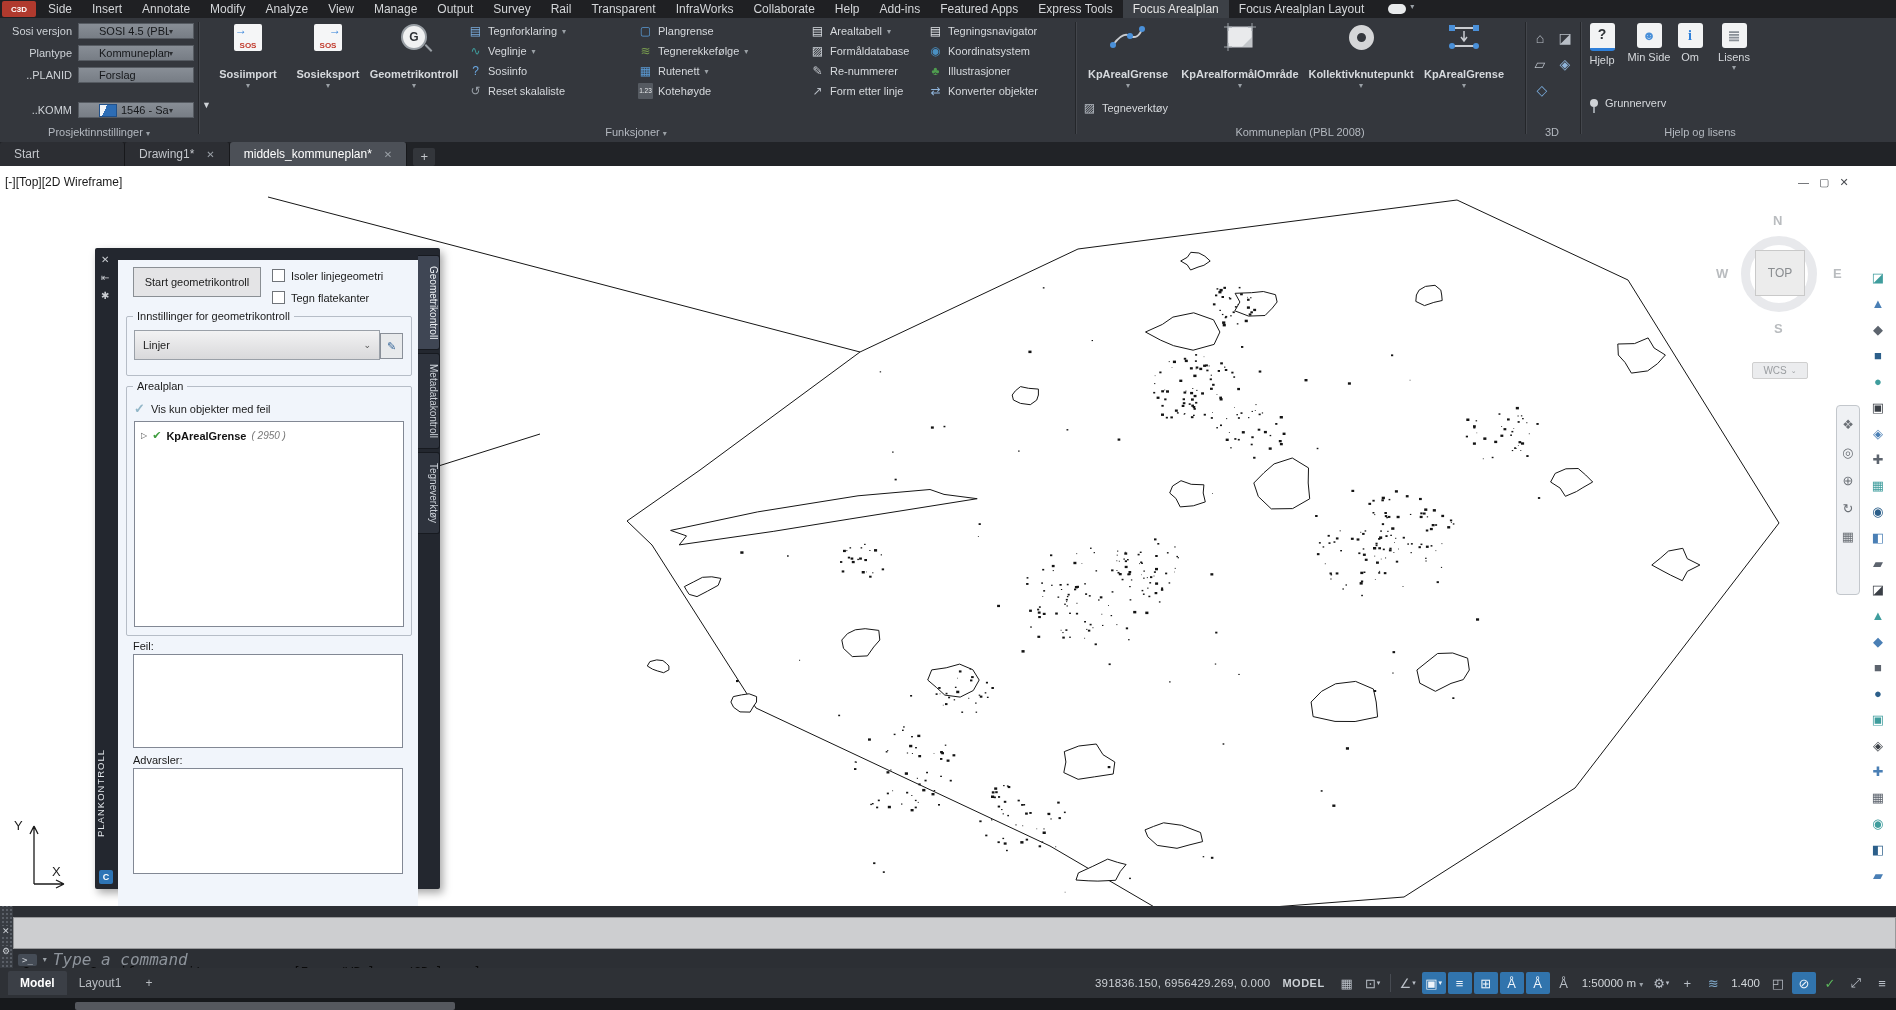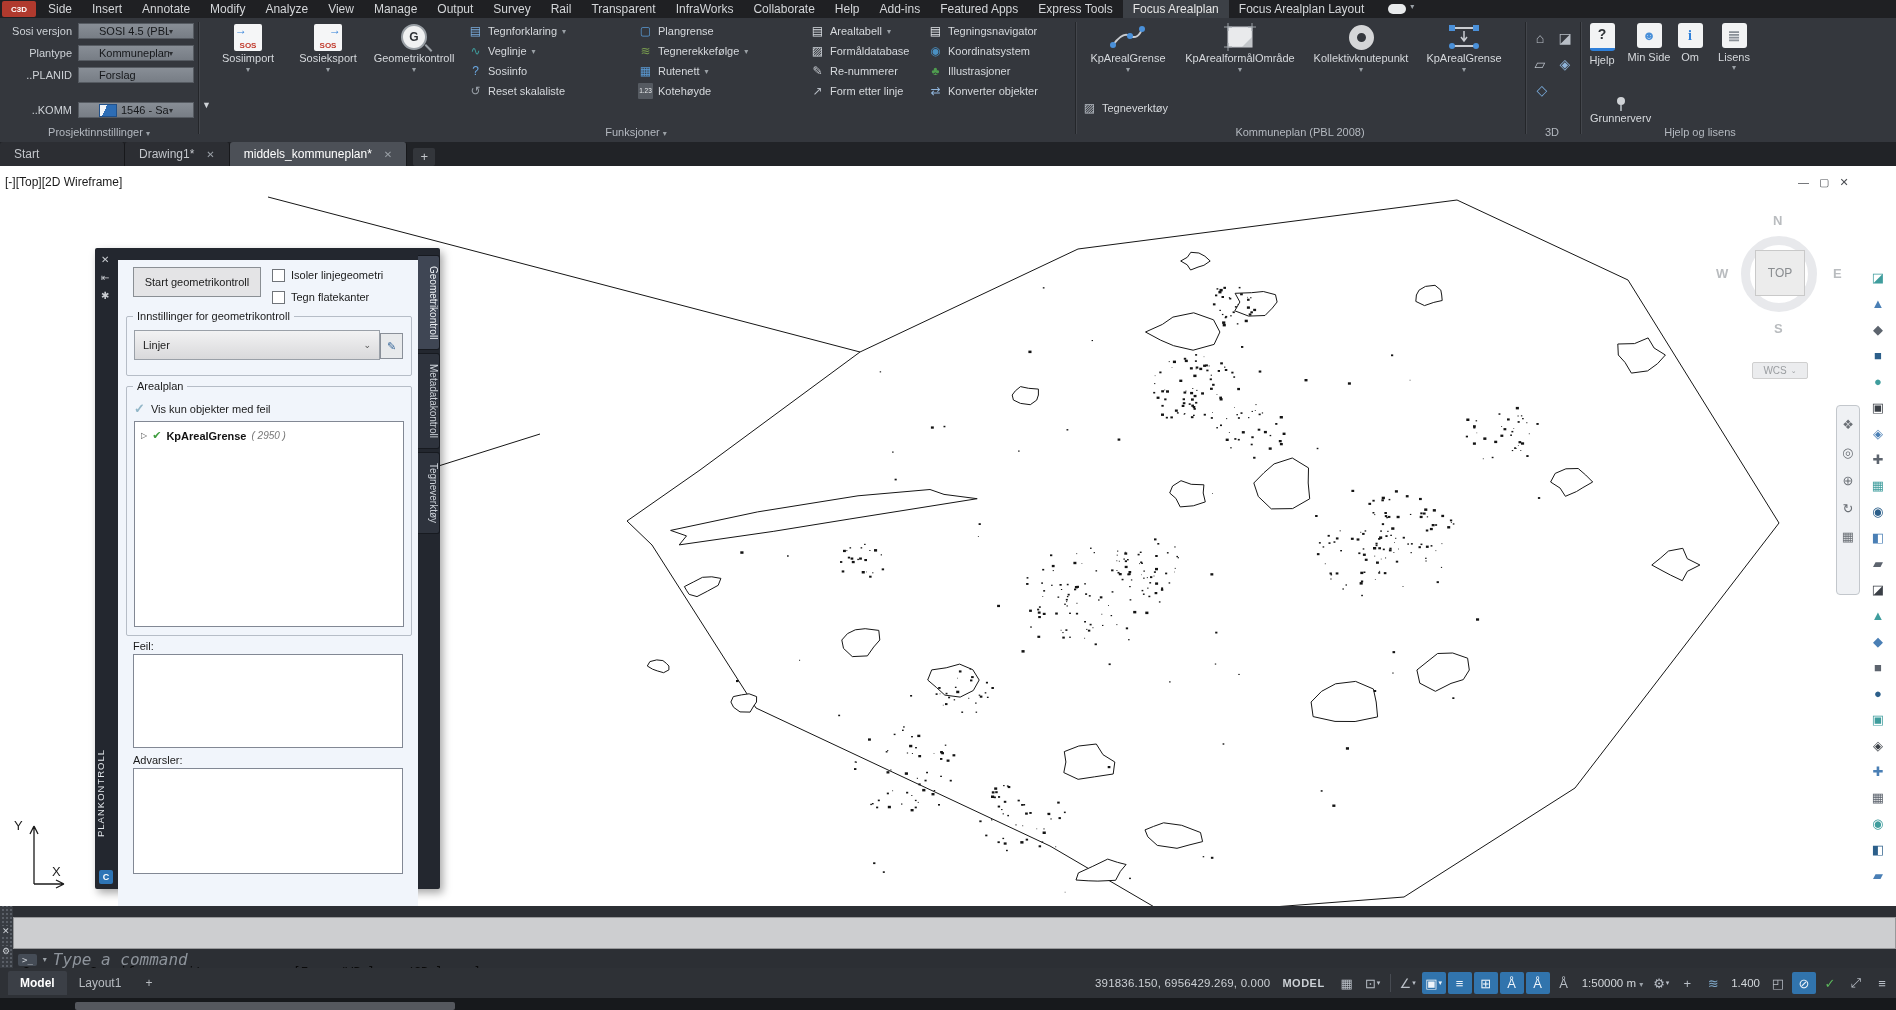"Sosiimport" .bigbtn .blabel { font-weight: none -> bold; margin-top: 0 -> 16px }
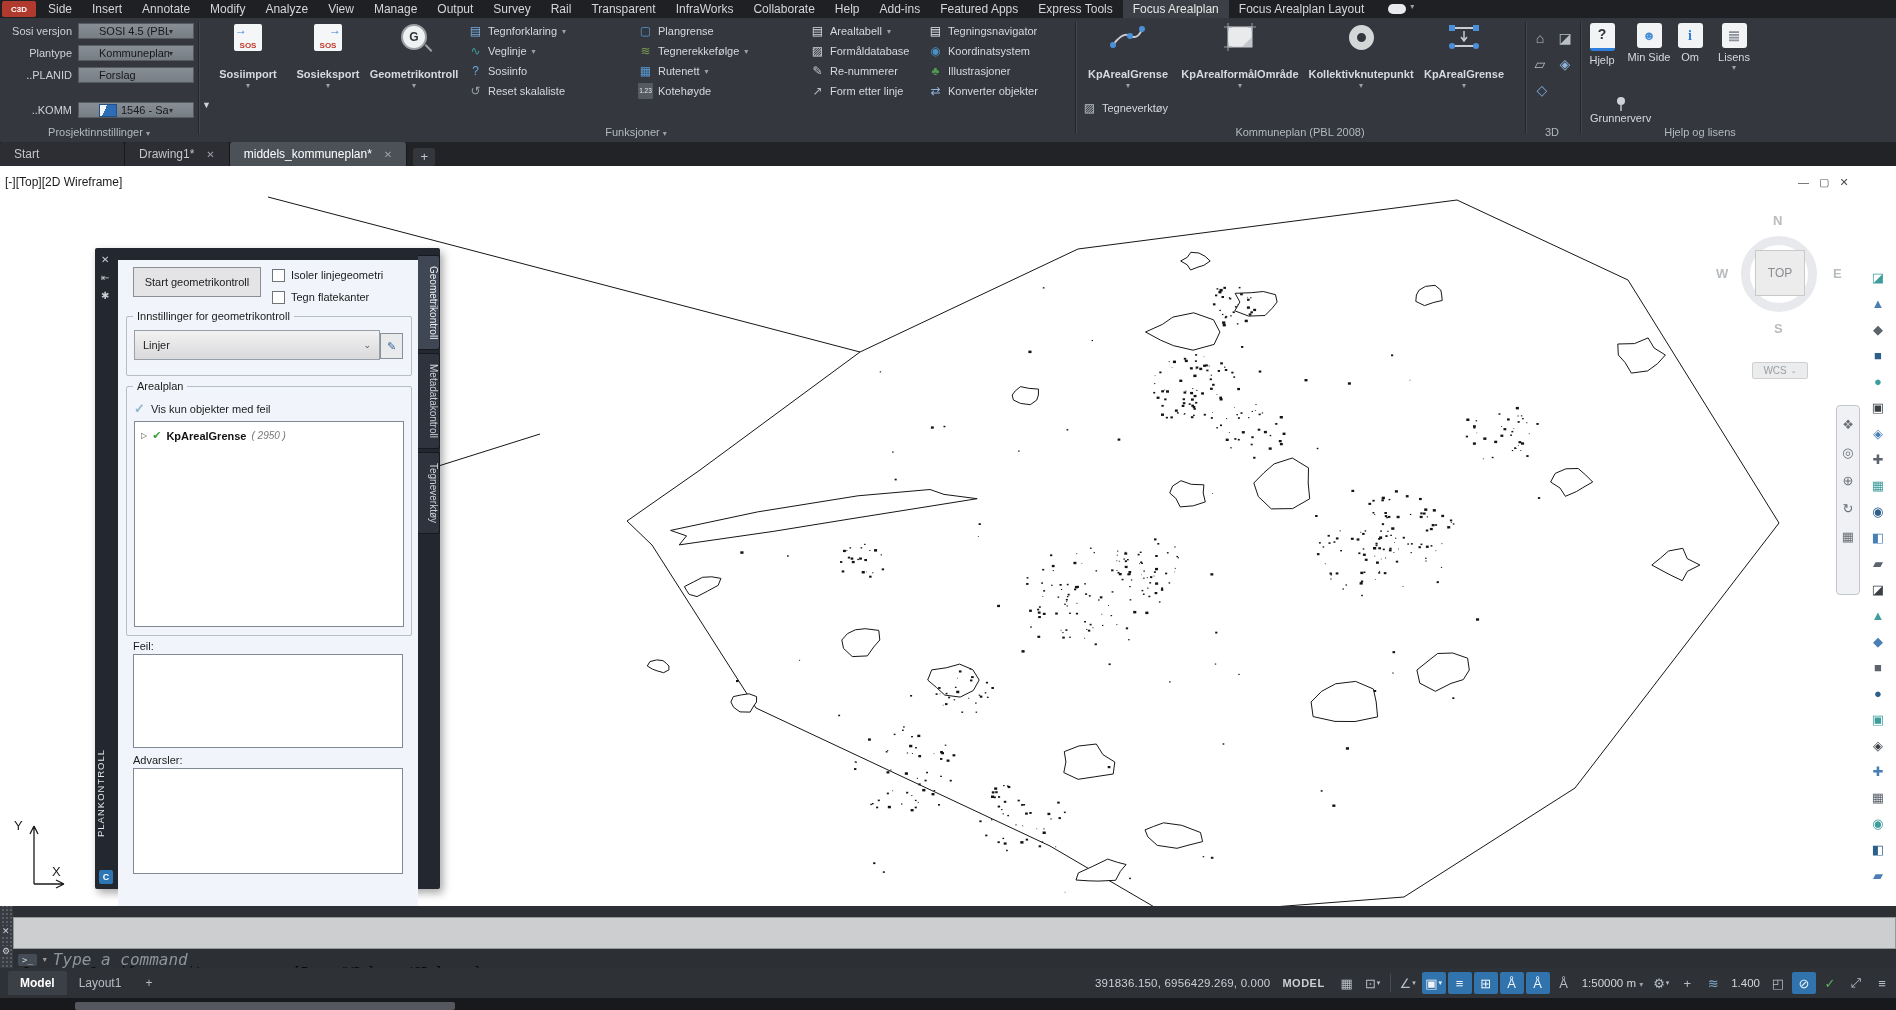"Grunnerverv" .pinrow { flex-direction: column -> none }
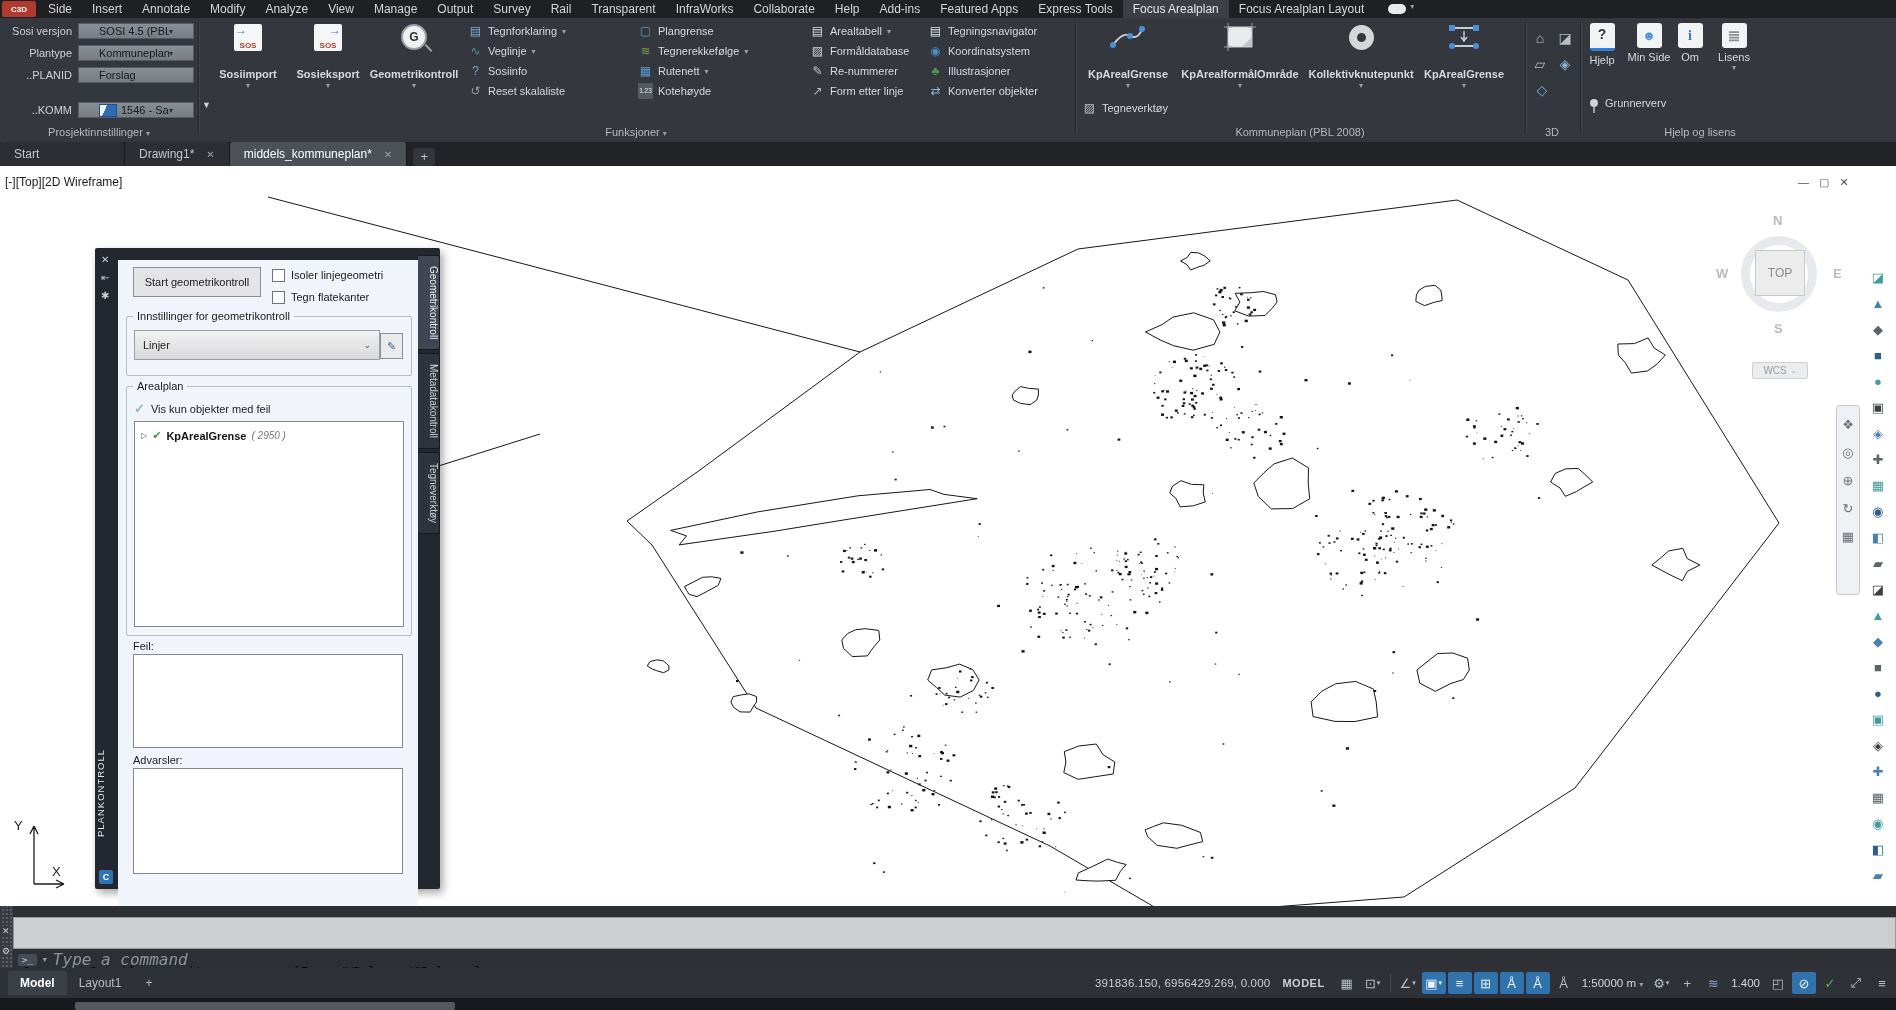"Isoler linjegeometri" .cbrow { align-items: flex-start -> center }
